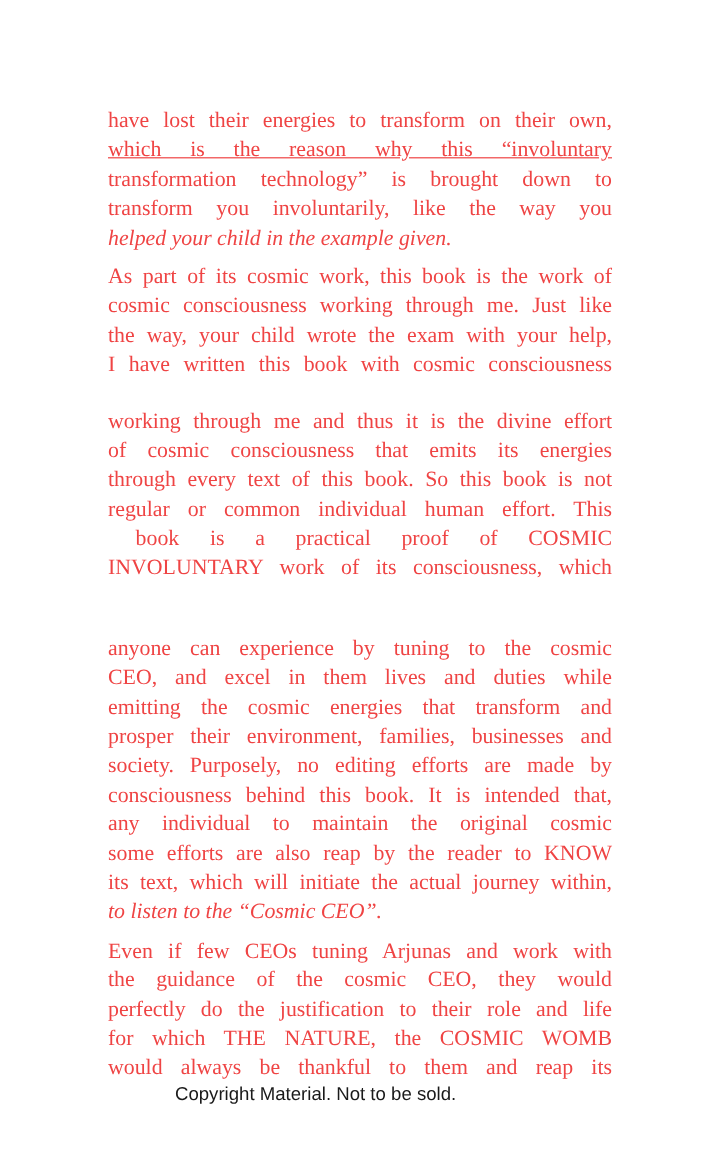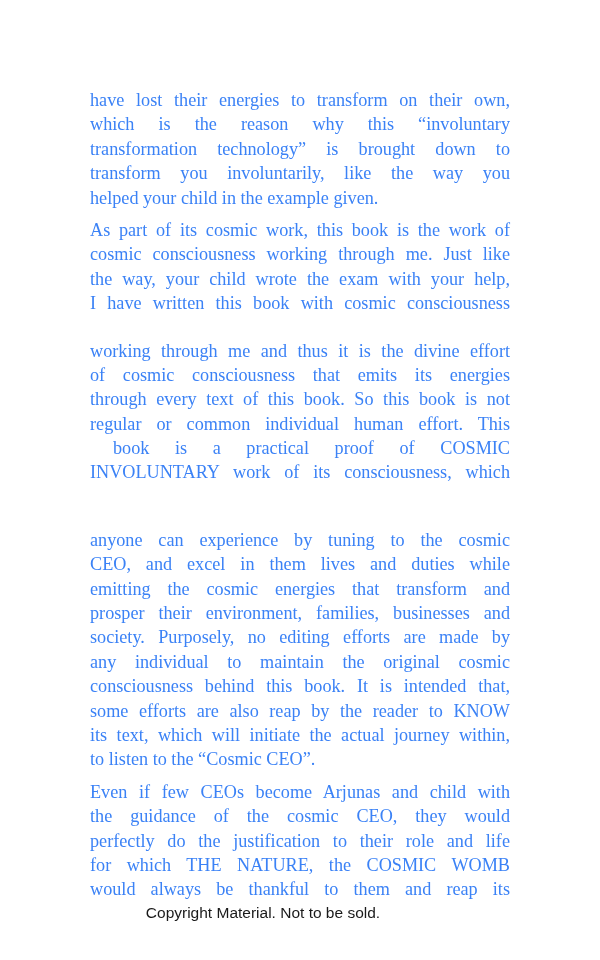"have lost their energies to" .text-column { color: #3b82f6 -> #ef4444 }
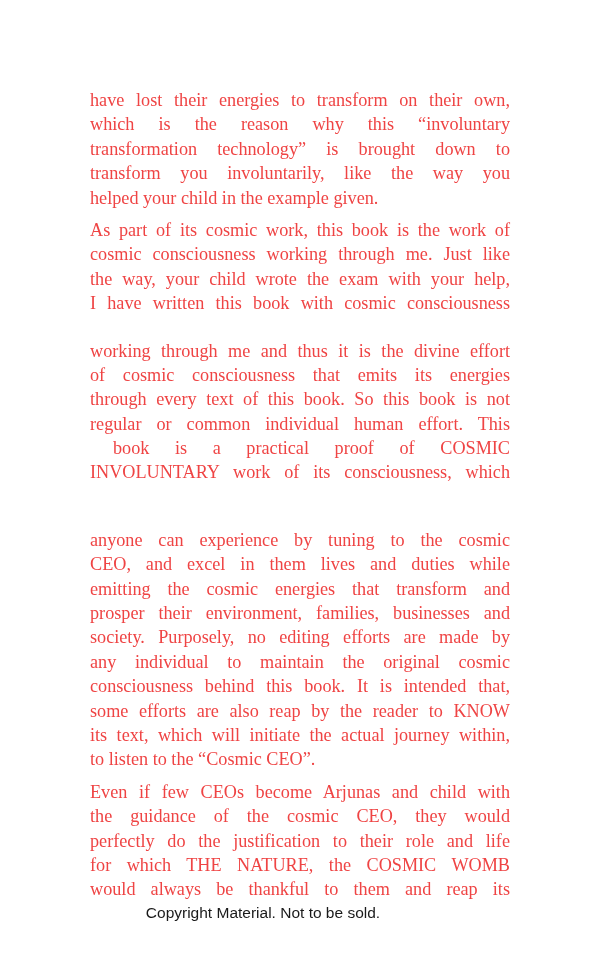"which is the reason why" span.line { text-decoration: none -> underline }
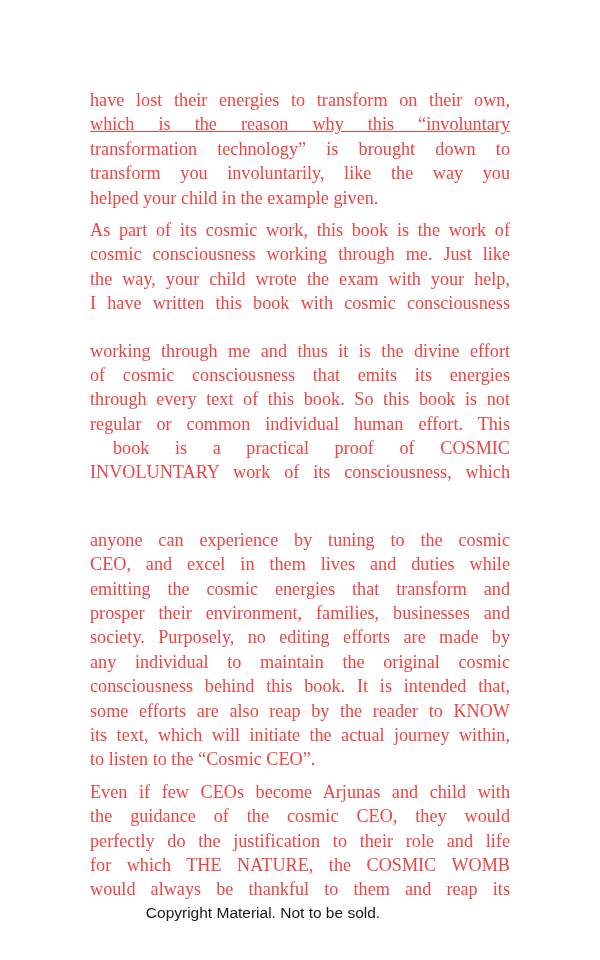"helped your child in the" .line.last { font-style: none -> italic }
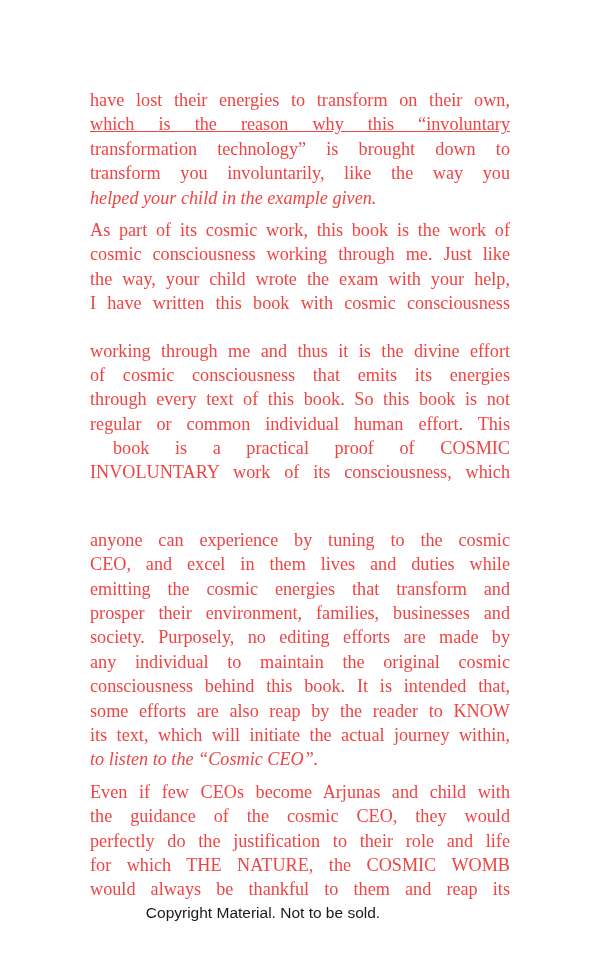"any individual to maintain the" span.line { order: before "consciousness behind this book. It" -> after "consciousness behind this book. It" }
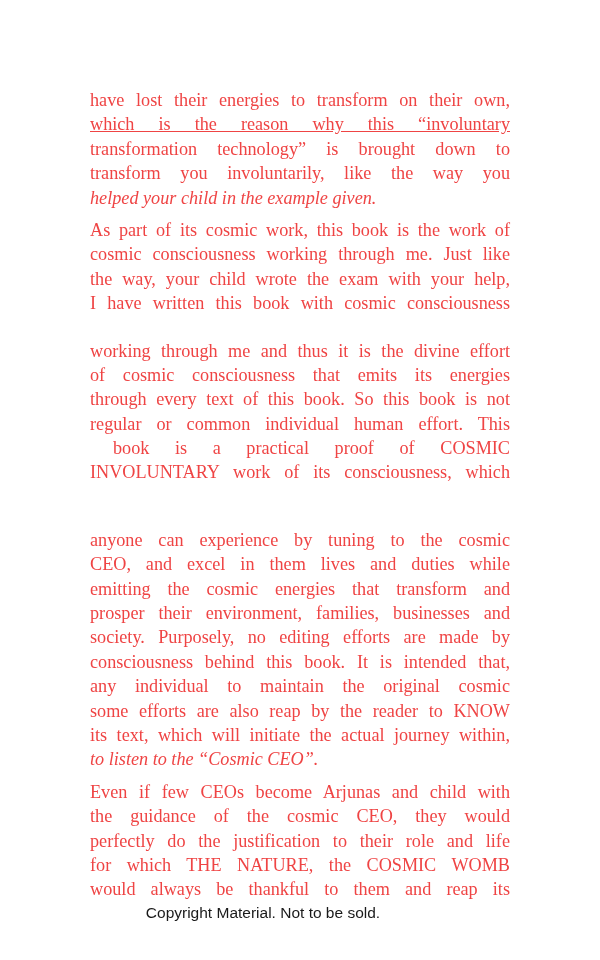"Even if few CEOs become" span.line { text: become Arjunas and child -> tuning Arjunas and work }
